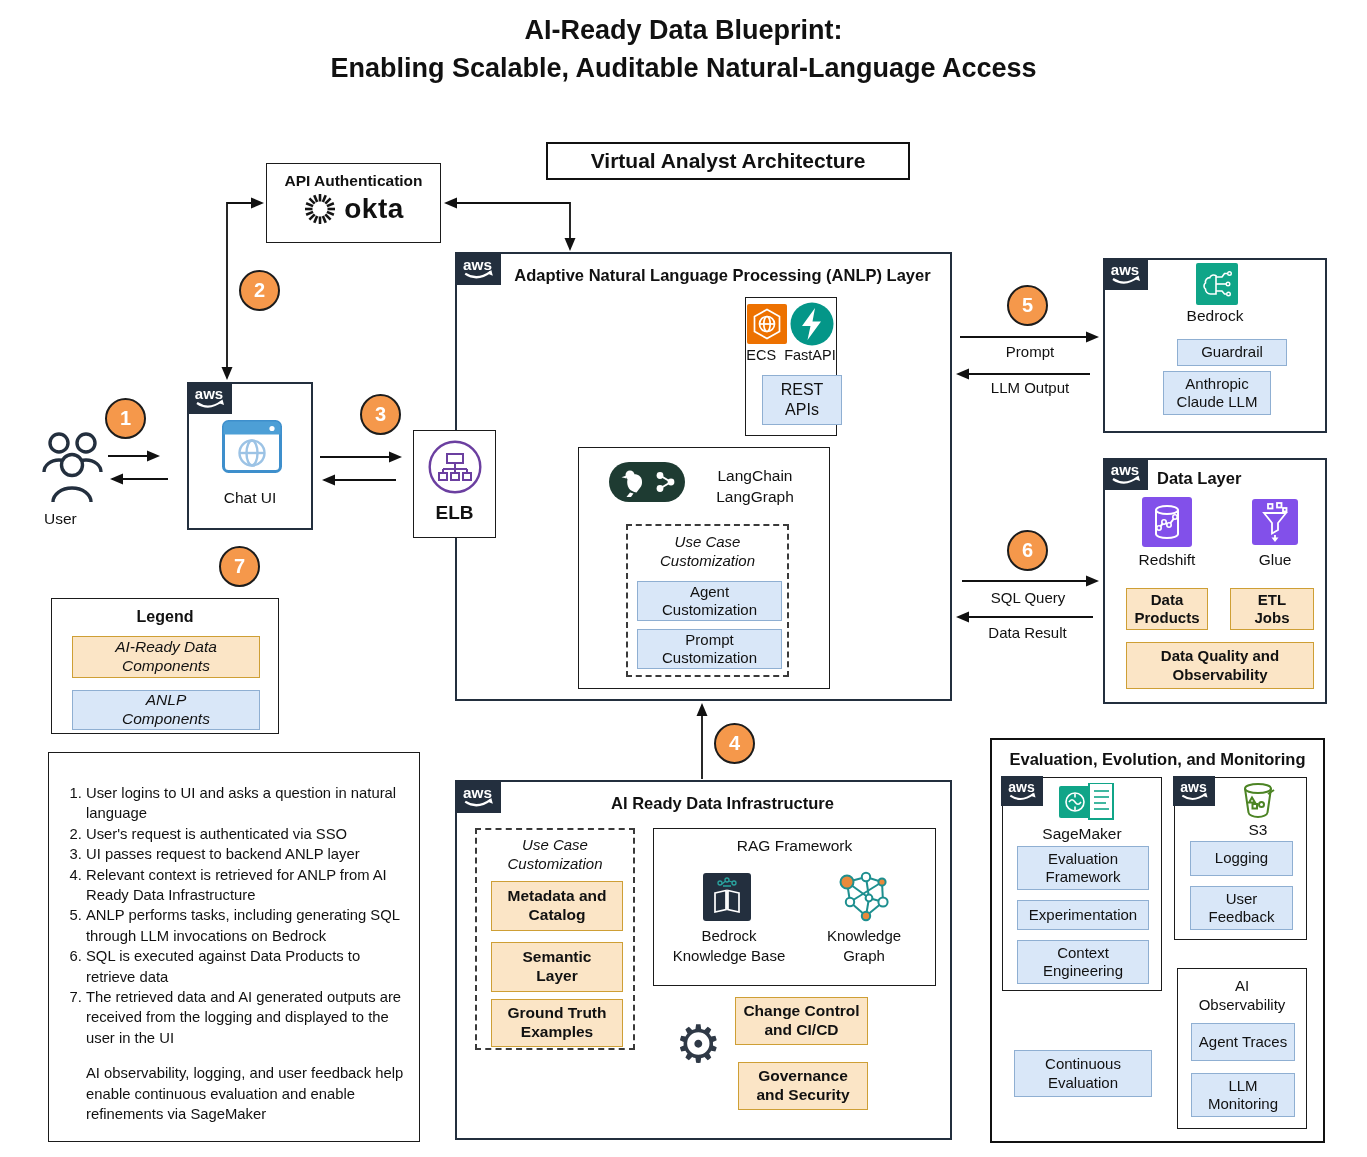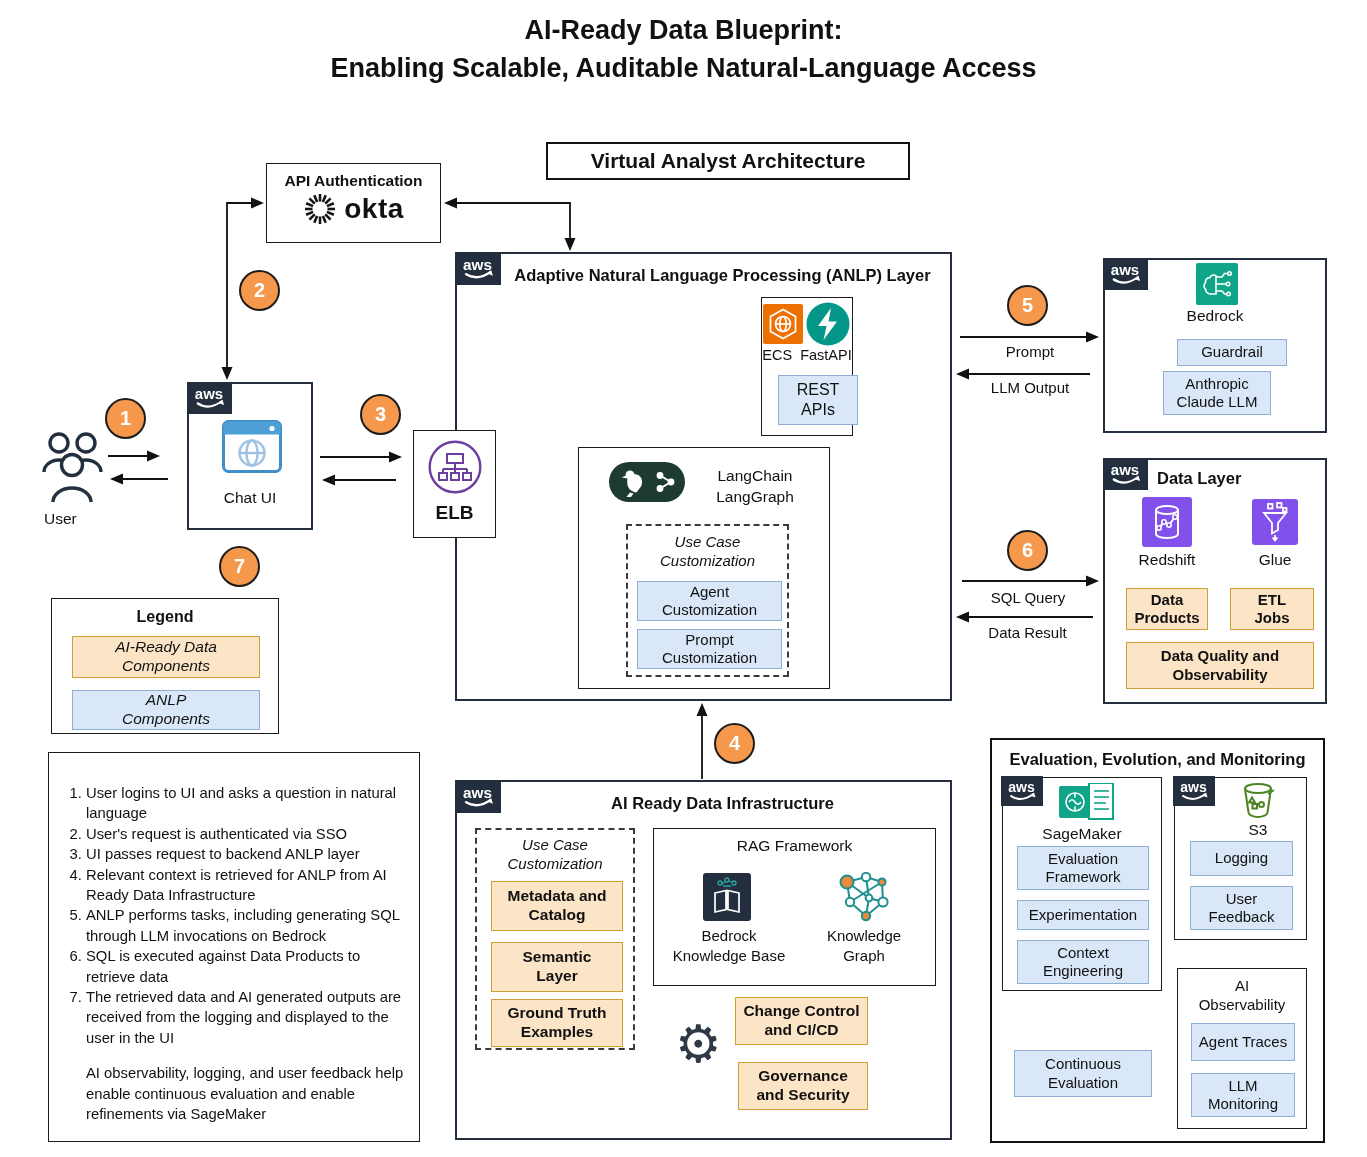"ECS" div.box { margin-left: 16px -> none }
